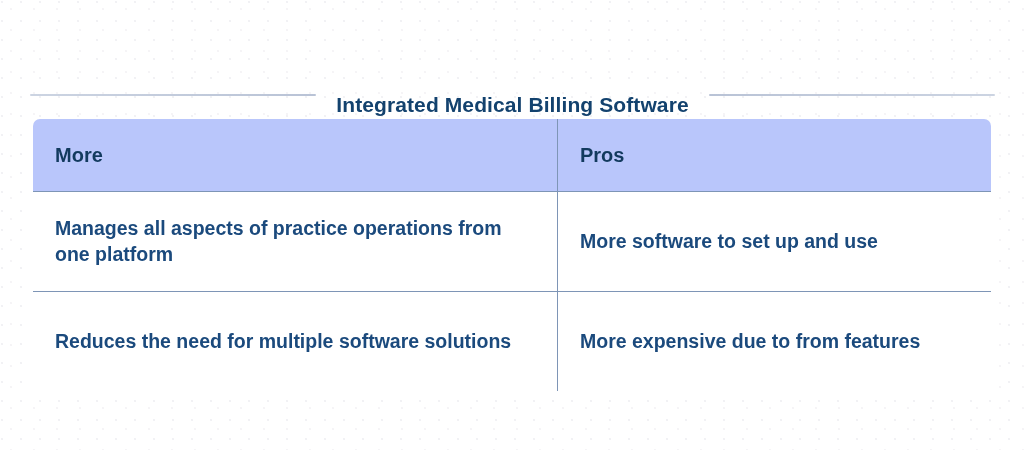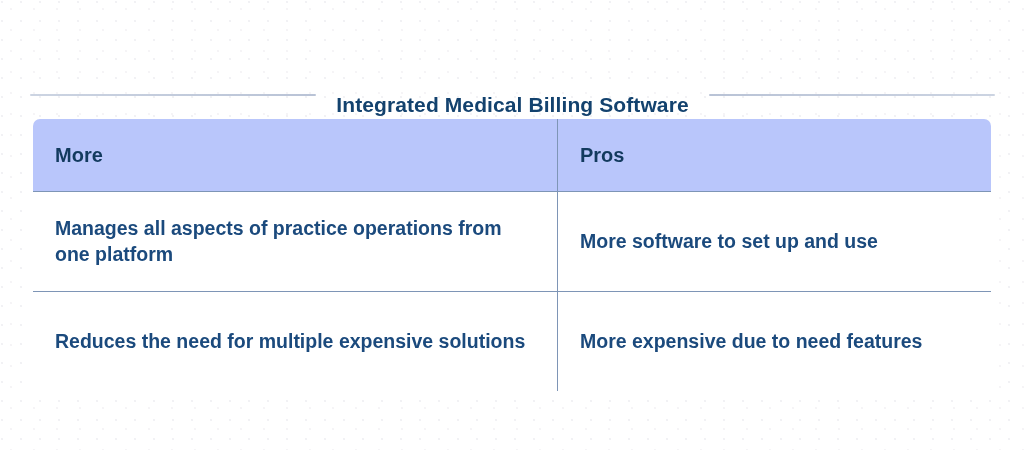"Reduces the need for multiple" span.cell-text { text: expensive -> software }
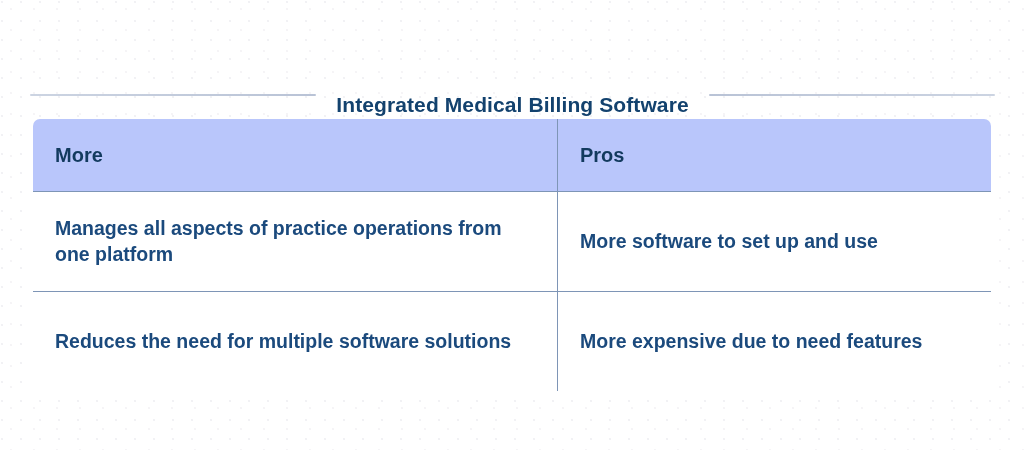"More expensive due to need" span.cell-text { text: need -> from }
